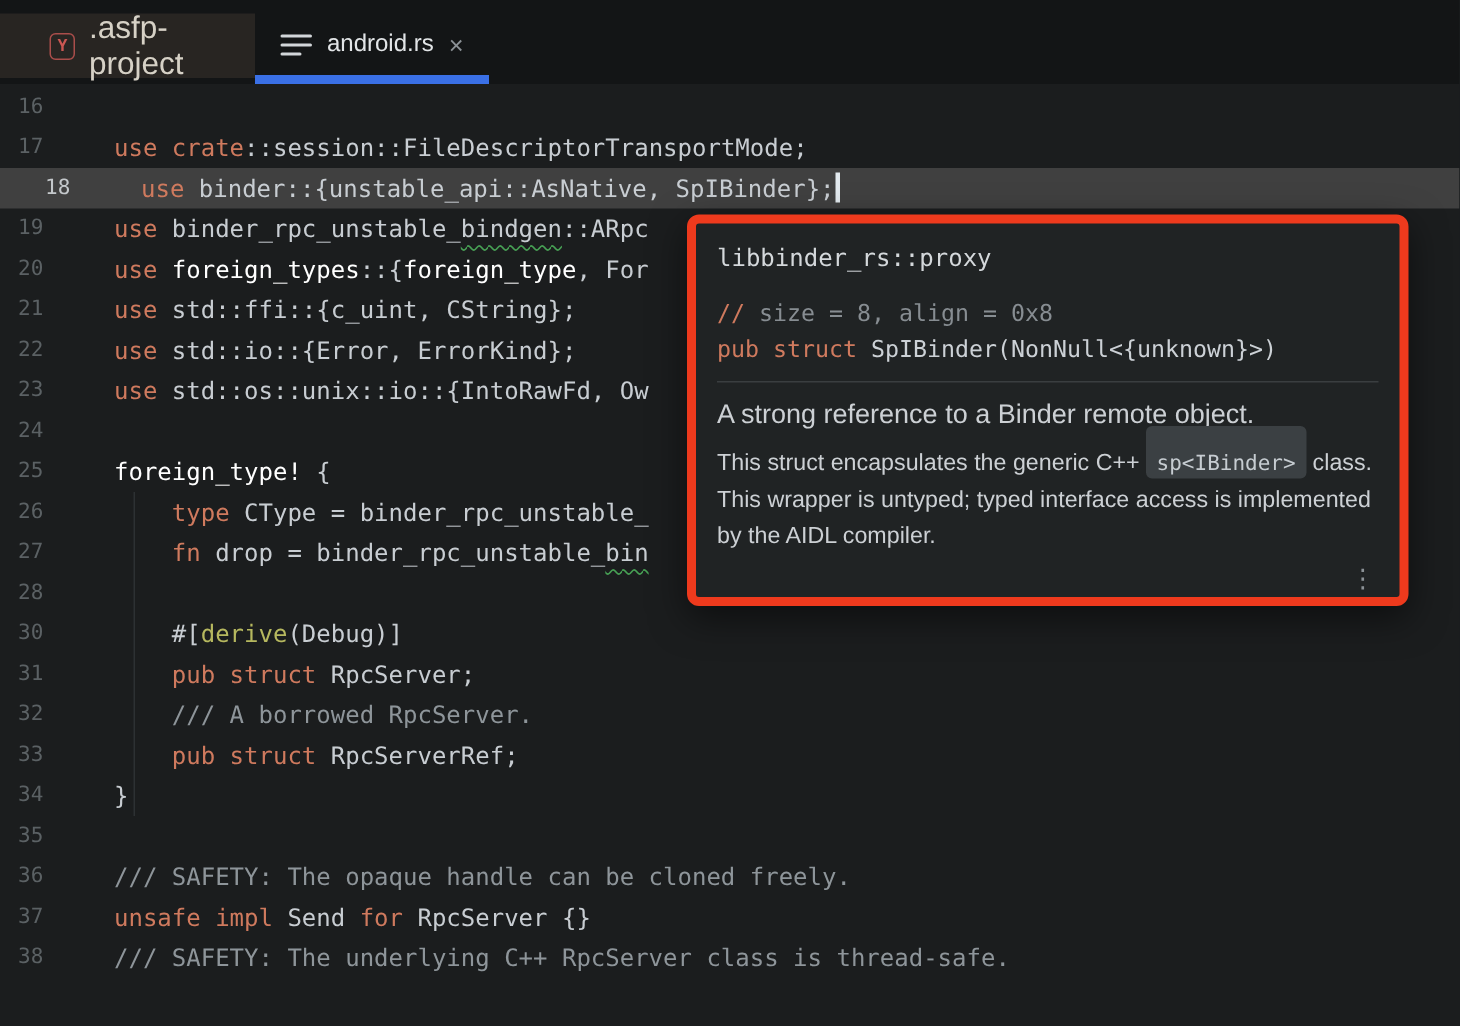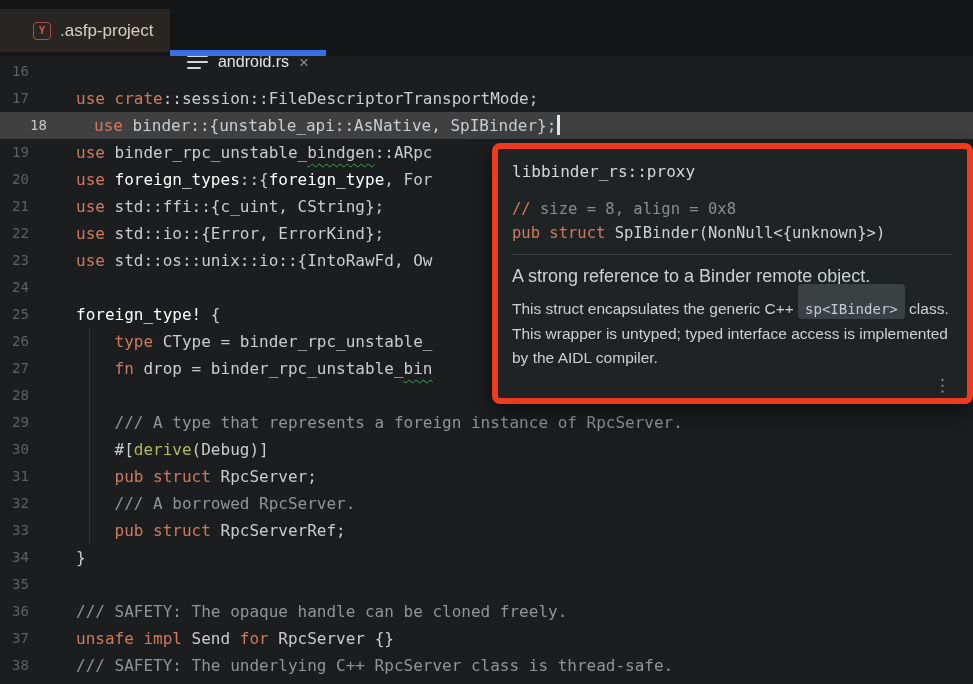".asfp-project" .project-label { font-size: 17px -> 21px }
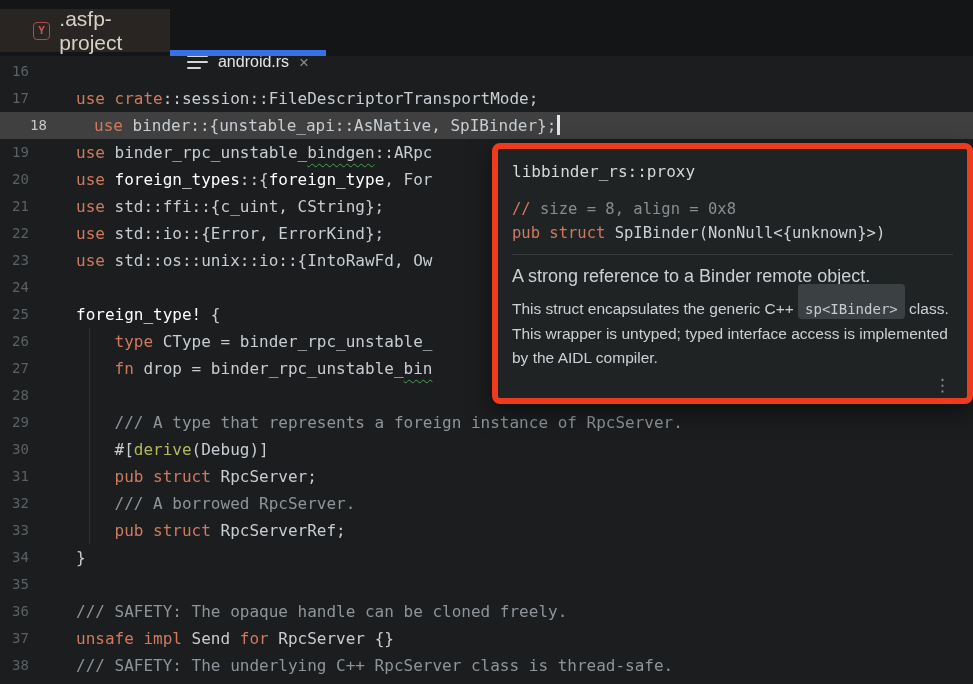"android.rs" .file-tab { margin-top: 32px -> none }
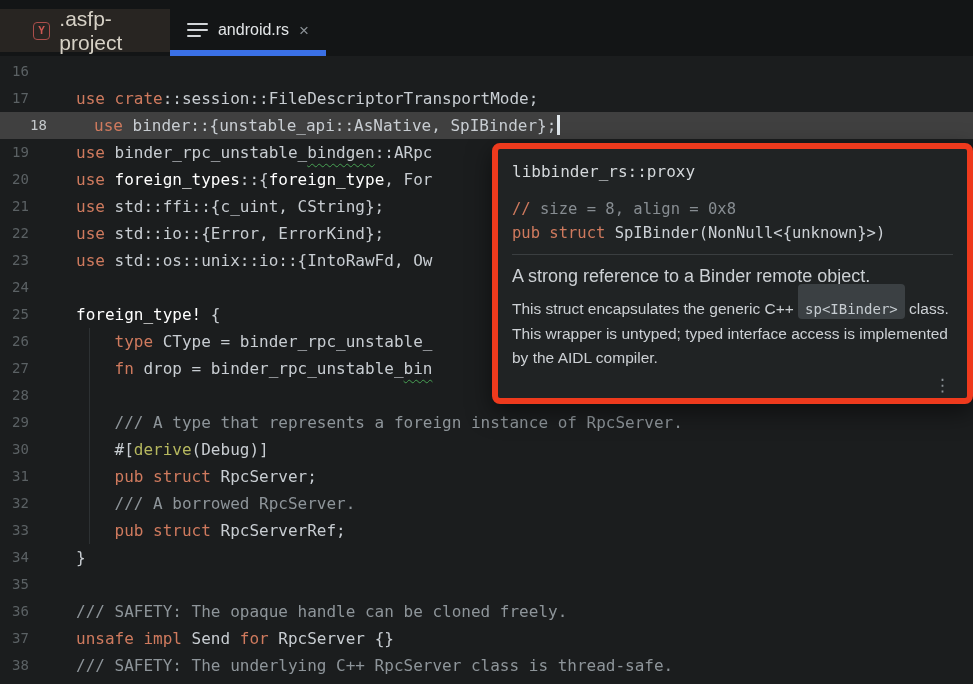"libbinder_rs::proxy" .popup { left: 492px -> 458px }
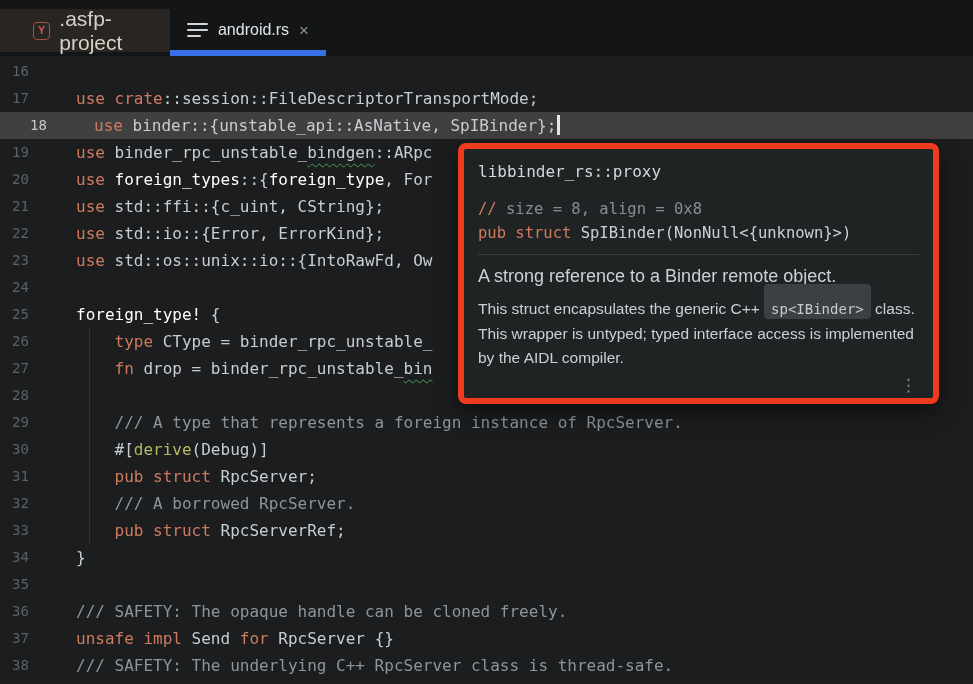"29" div.line { html: <div><span>29</span><span><span> </span><span>/// A type that represents a foreign instance of RpcServer.</span></span></div> -> none }
